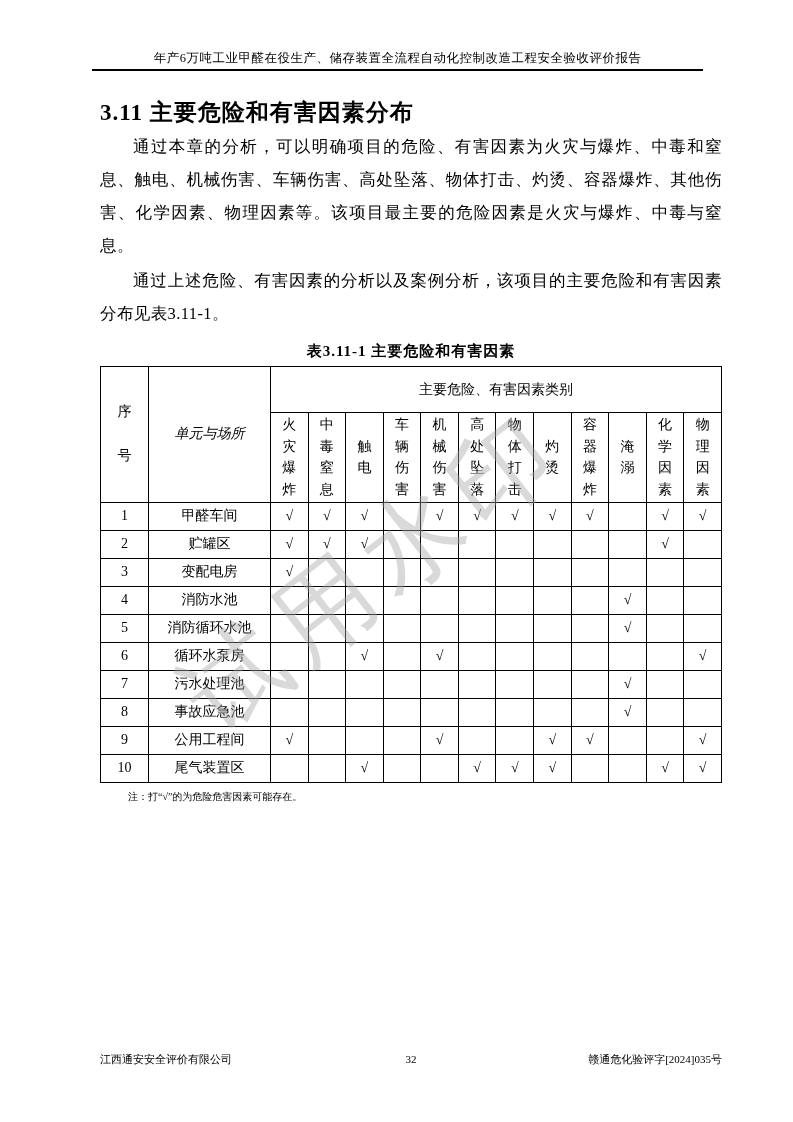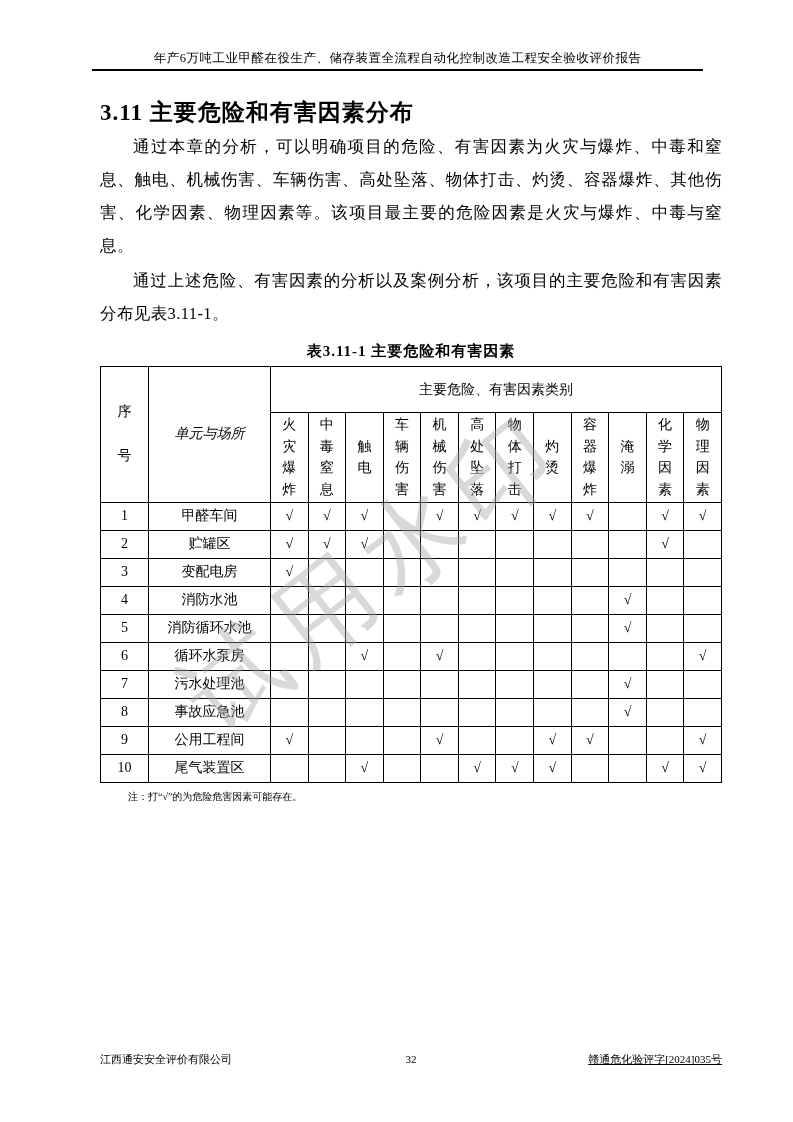"赣通危化验评字[2024]035号" .footer .f-right { text-decoration: underline -> none }
